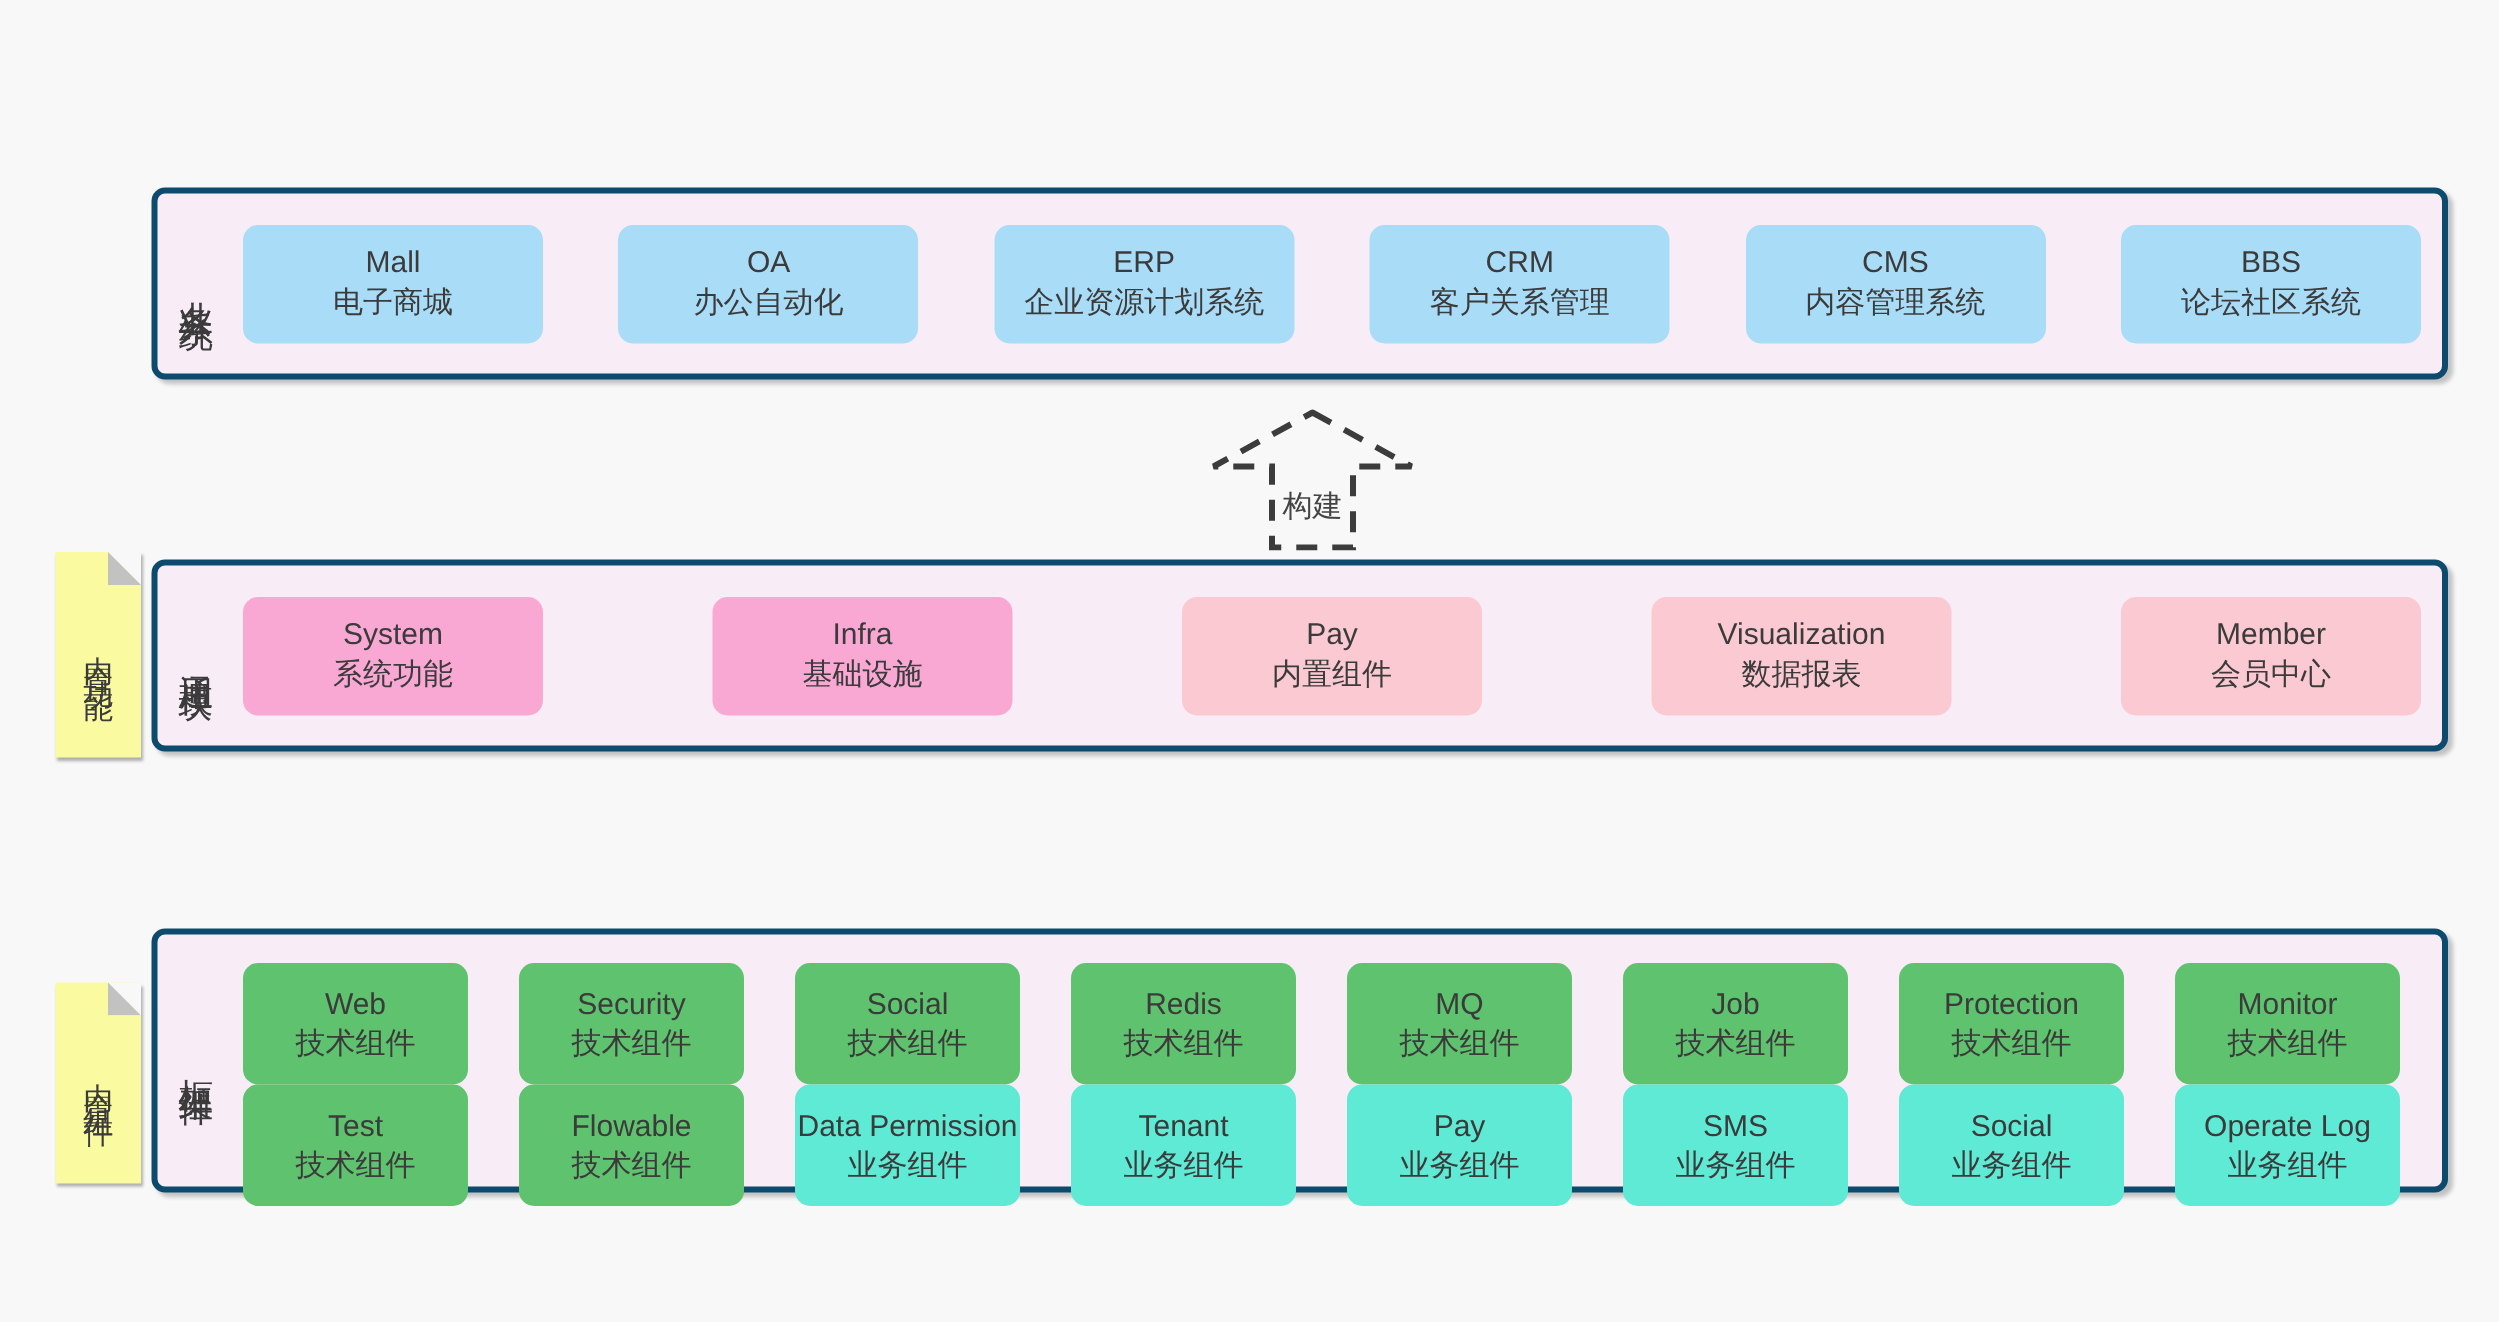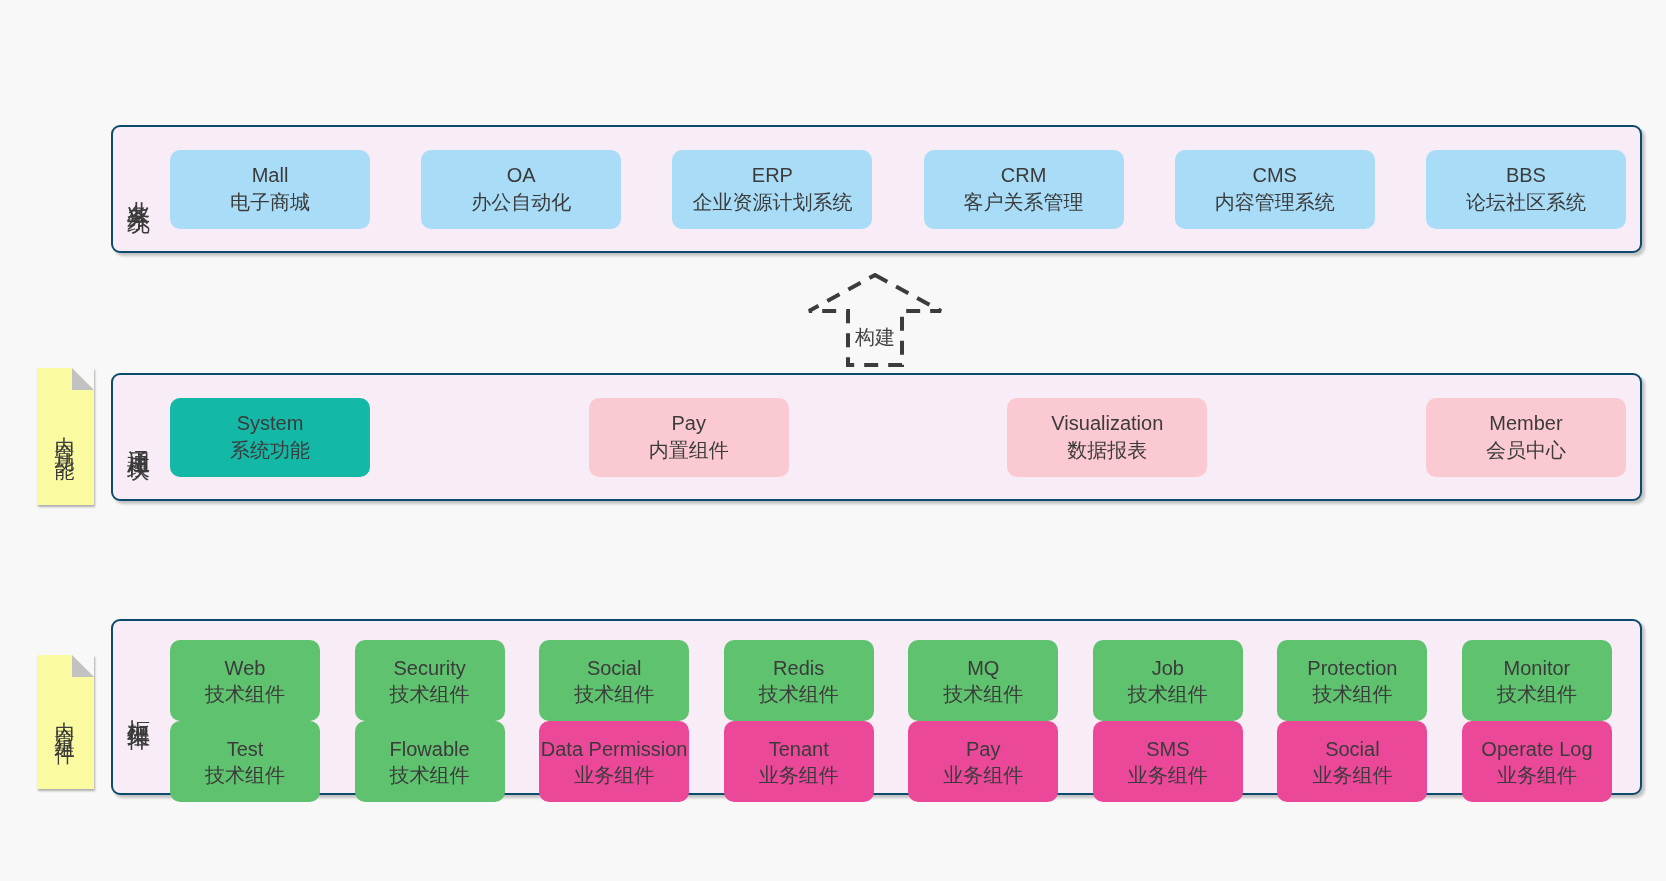"Mall" .panel { border: 2px solid #0c4a6e -> 4px solid #0c4a6e; left: 111px -> 101px }
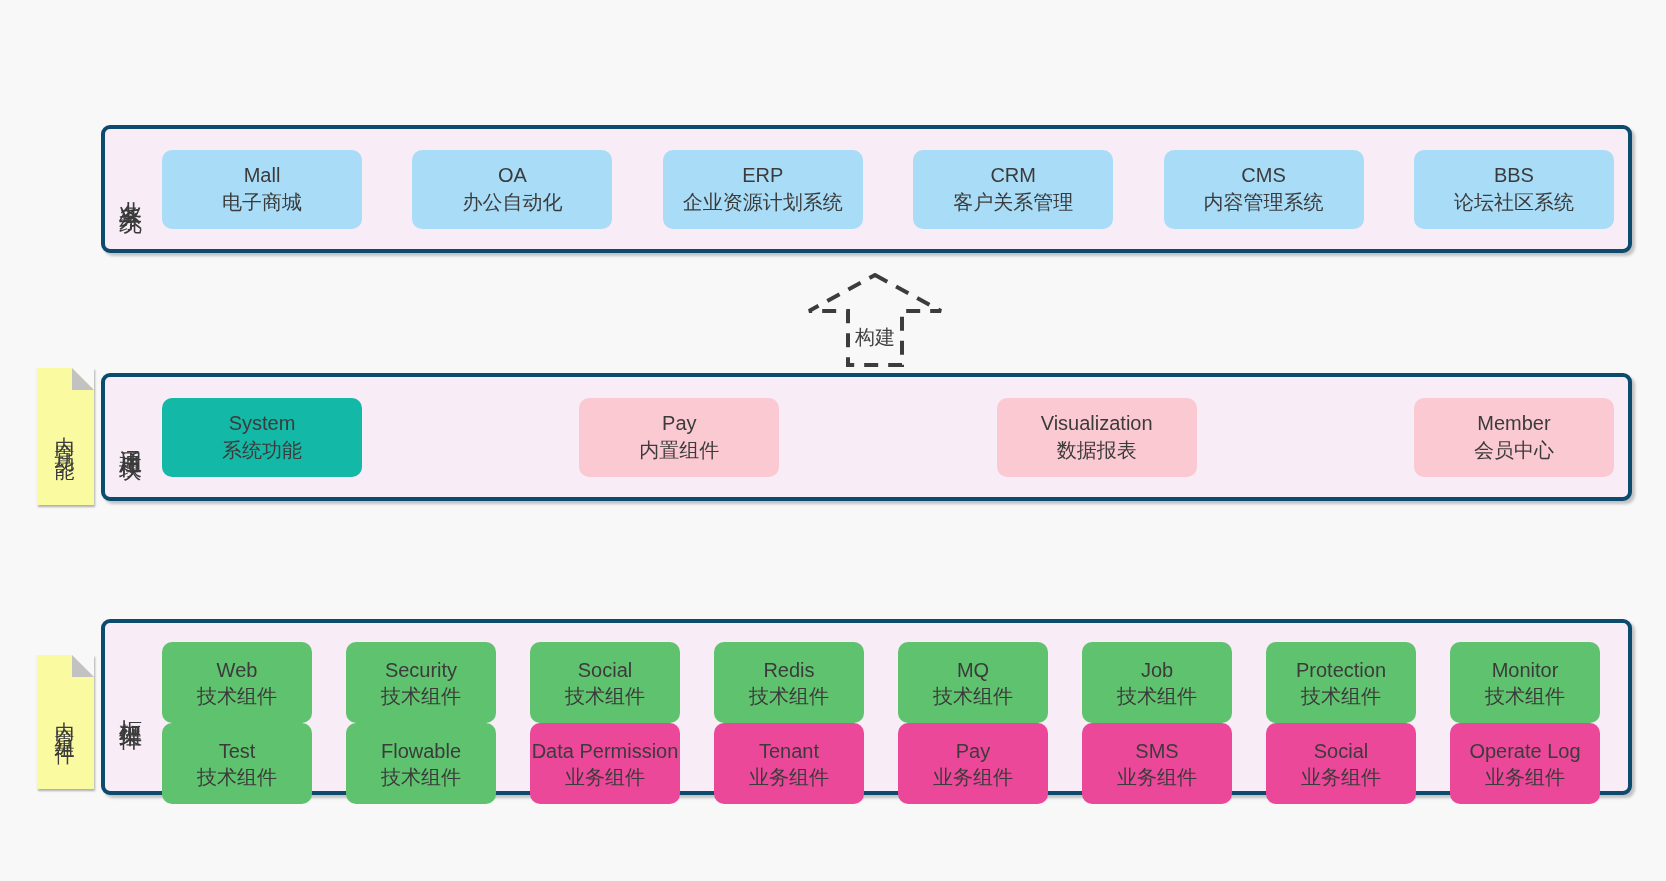"System" .red { background: #14b8a6 -> #f9a8d4 }
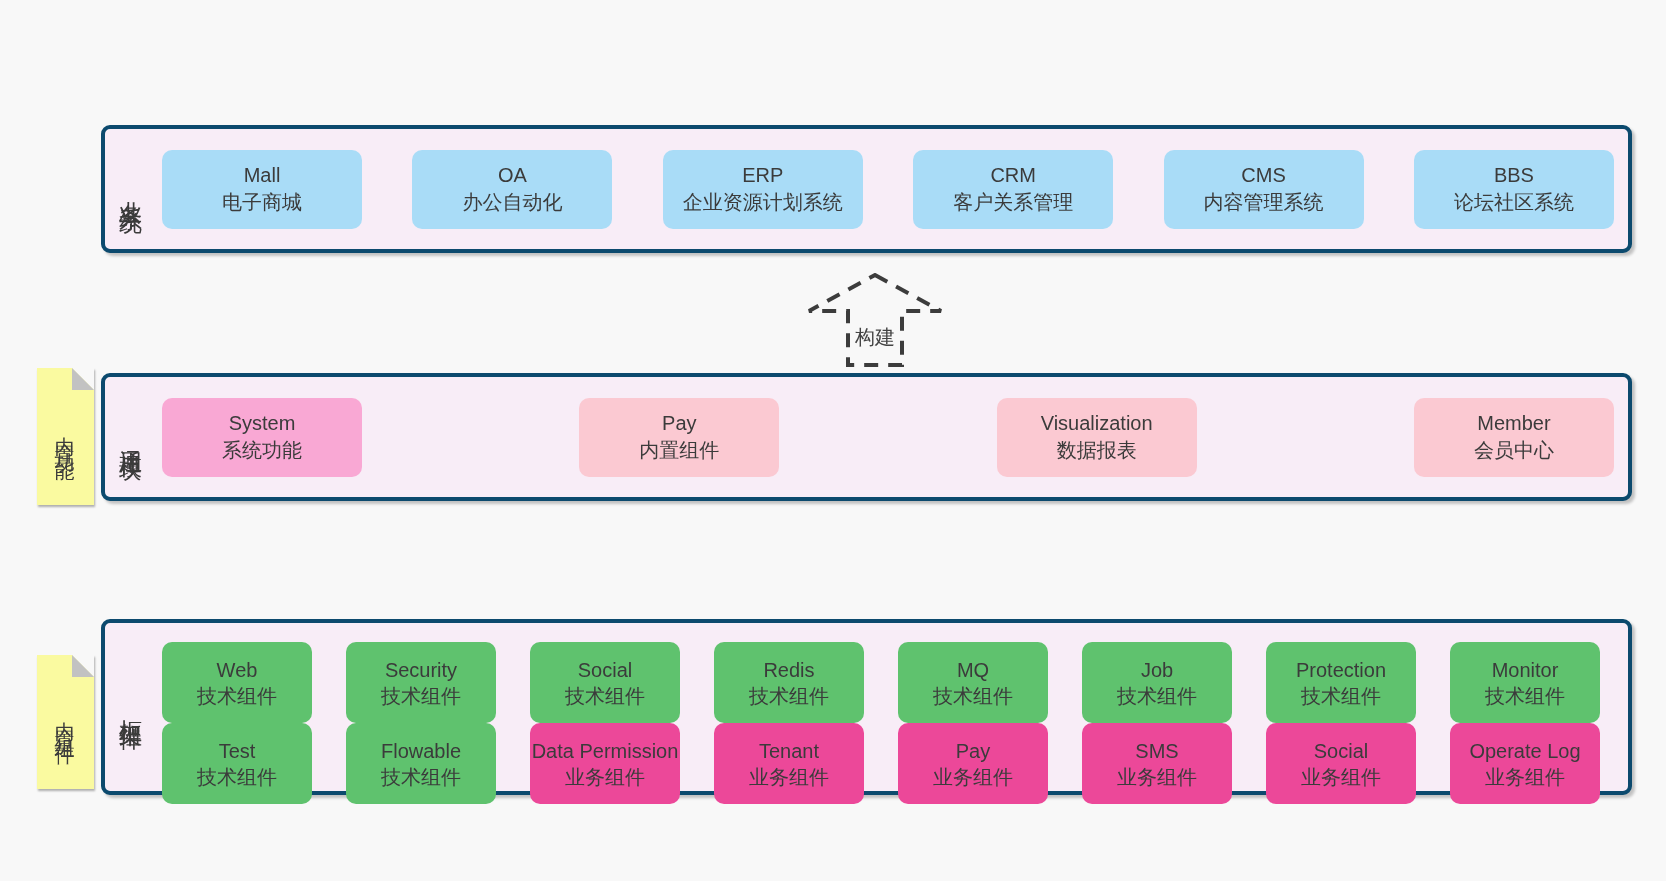"Infra" div.box { html: none -> <div> <div>Infra</div> <div>基础设施</div> </div> }
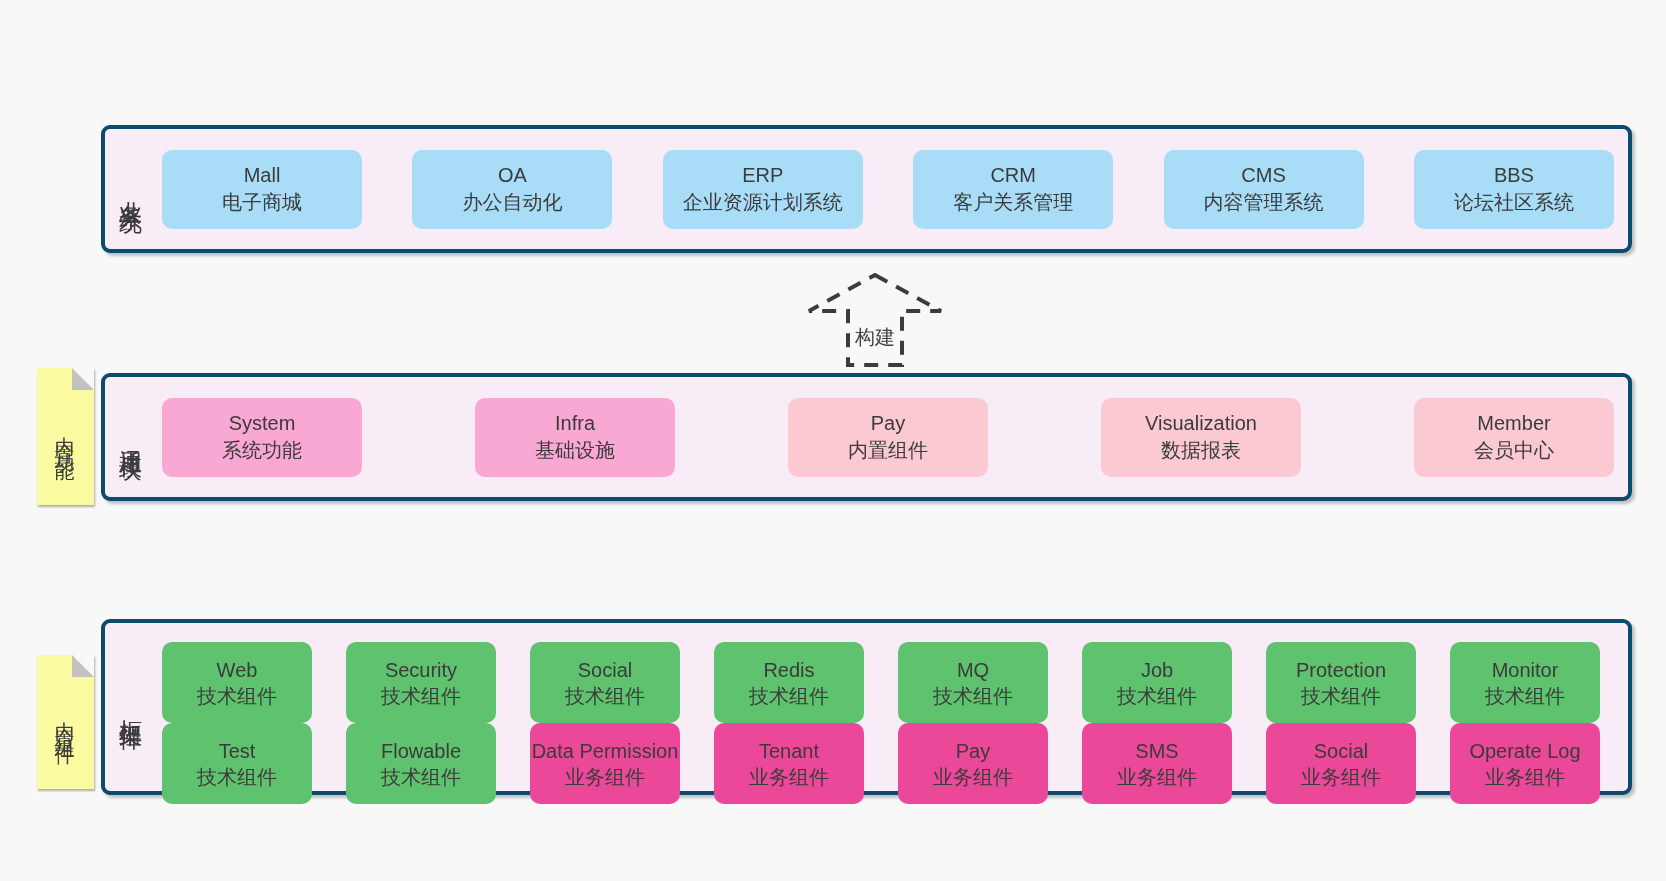"Data Permission" .lgreen { background: #ec4899 -> #5eead4 }
